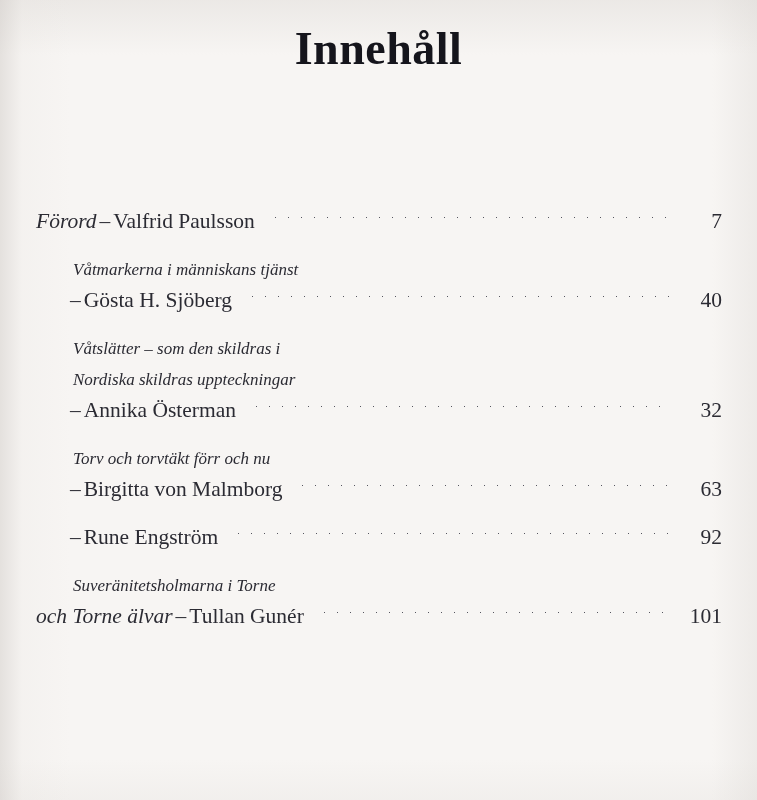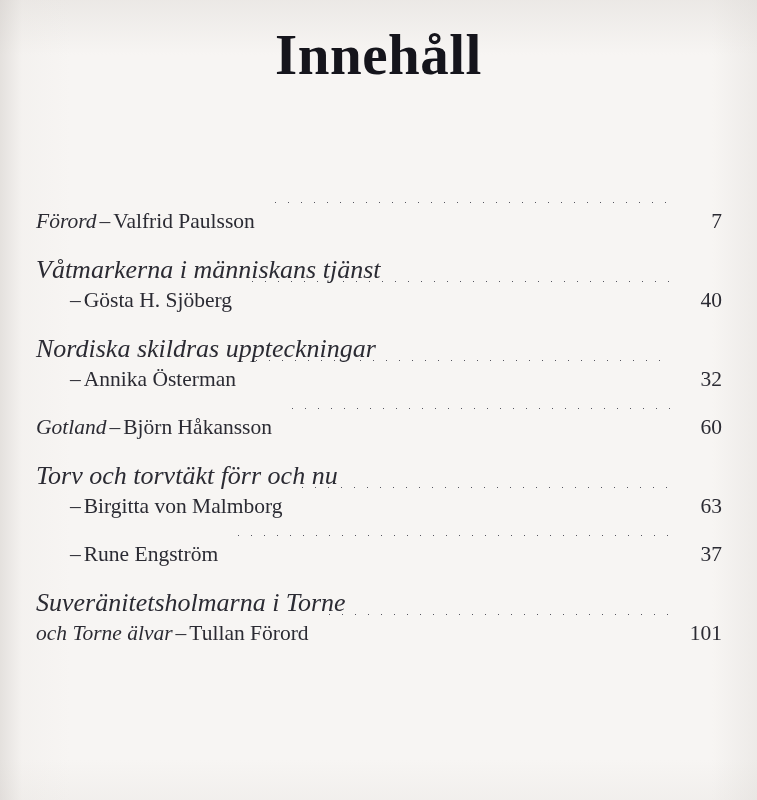"Innehåll" .page-title { font-size: 57px -> 46px }
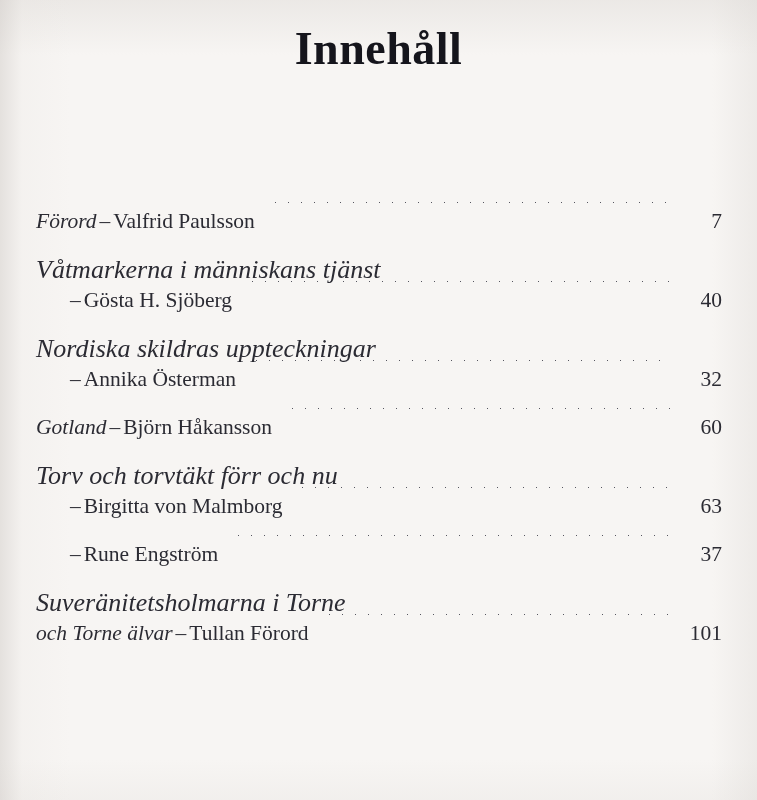"Förord – Valfrid Paulsson" .leader-line { align-items: flex-start -> center }
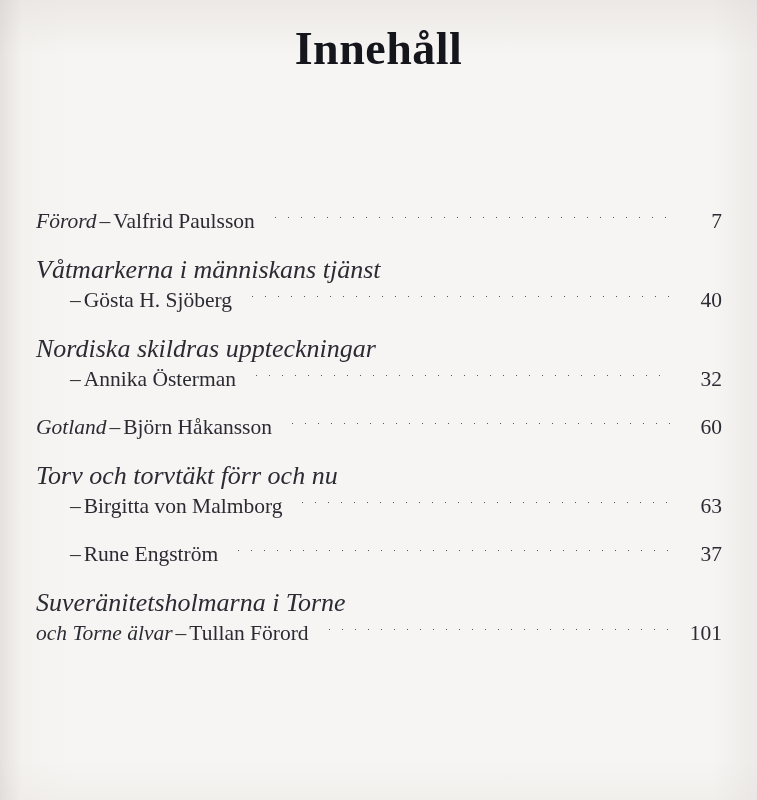"Våtmarkerna i människans tjänst" .title-line { font-size: 26px -> 17px; margin-left: none -> 37px }
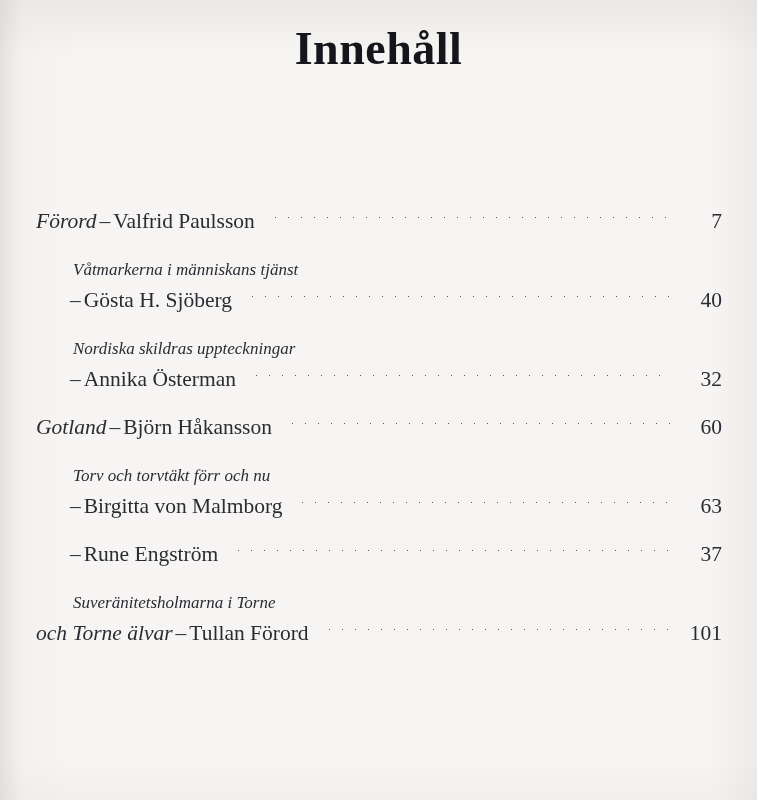"Våtslätter – som den skildras" div.title-line { html: none -> <div><span>Våtslätter – som den skildras i</span></div> }
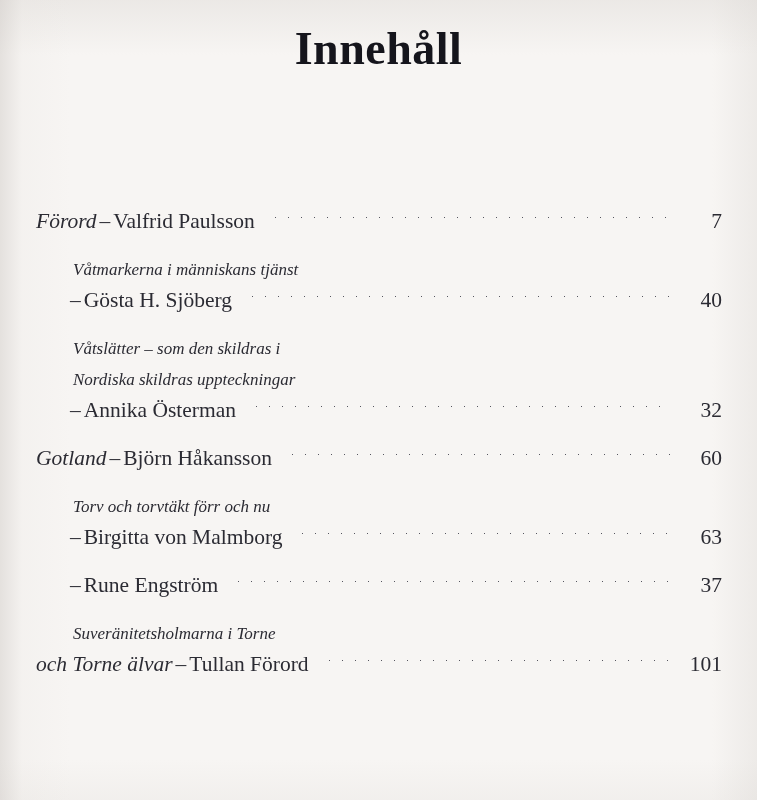"Gotland – Björn Håkansson" div.leader-line { html: <div> <span><span>Gotland</span><span>–</span><span>Björn Håkansson</span></span> <span></span> <span>60</span> </div> -> none }
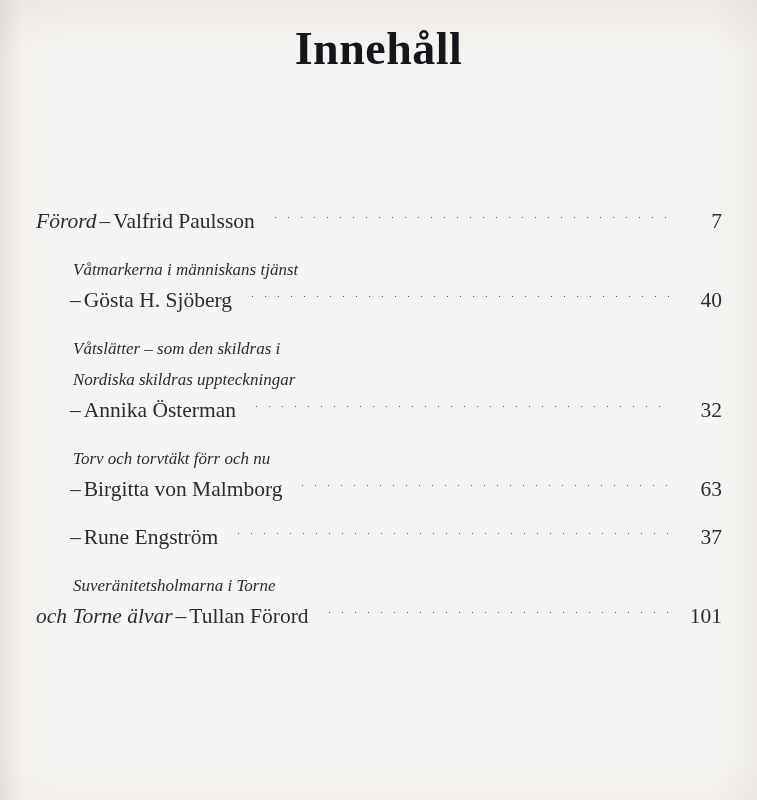"37" span.page-num { text: 37 -> 92 }
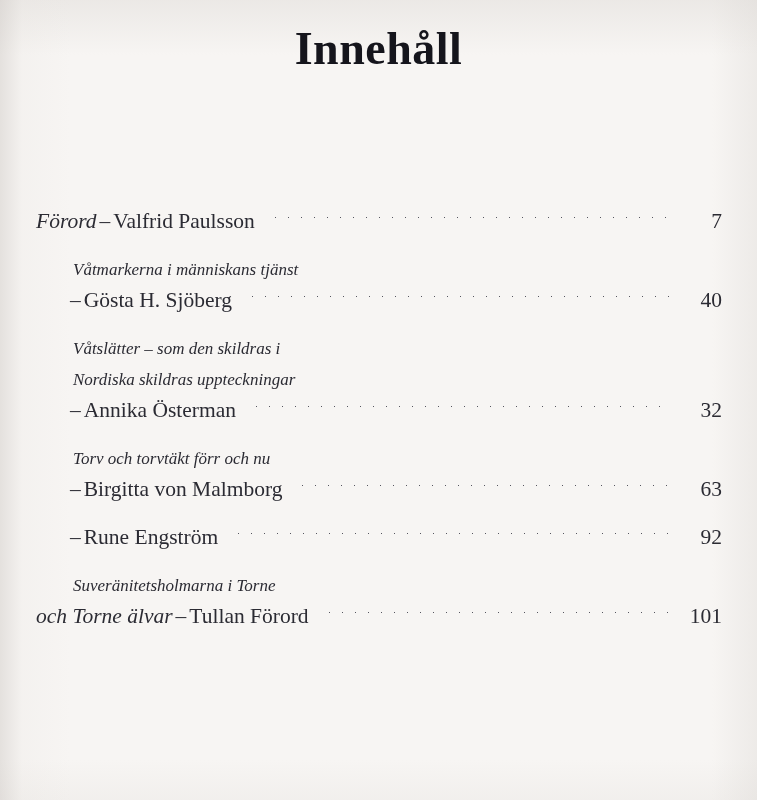"Tullan Förord" span.author-part { text: Förord -> Gunér }
